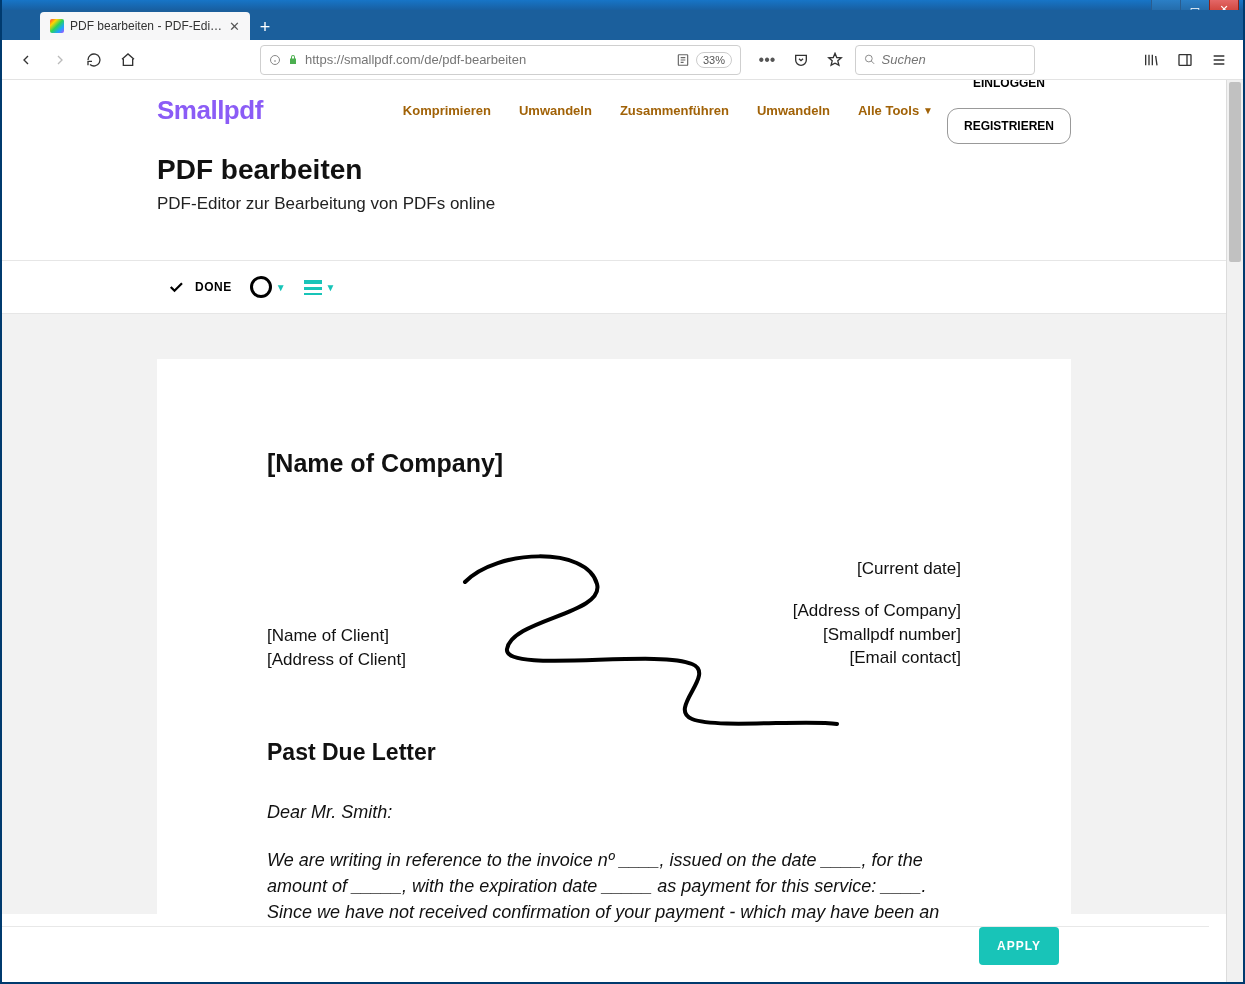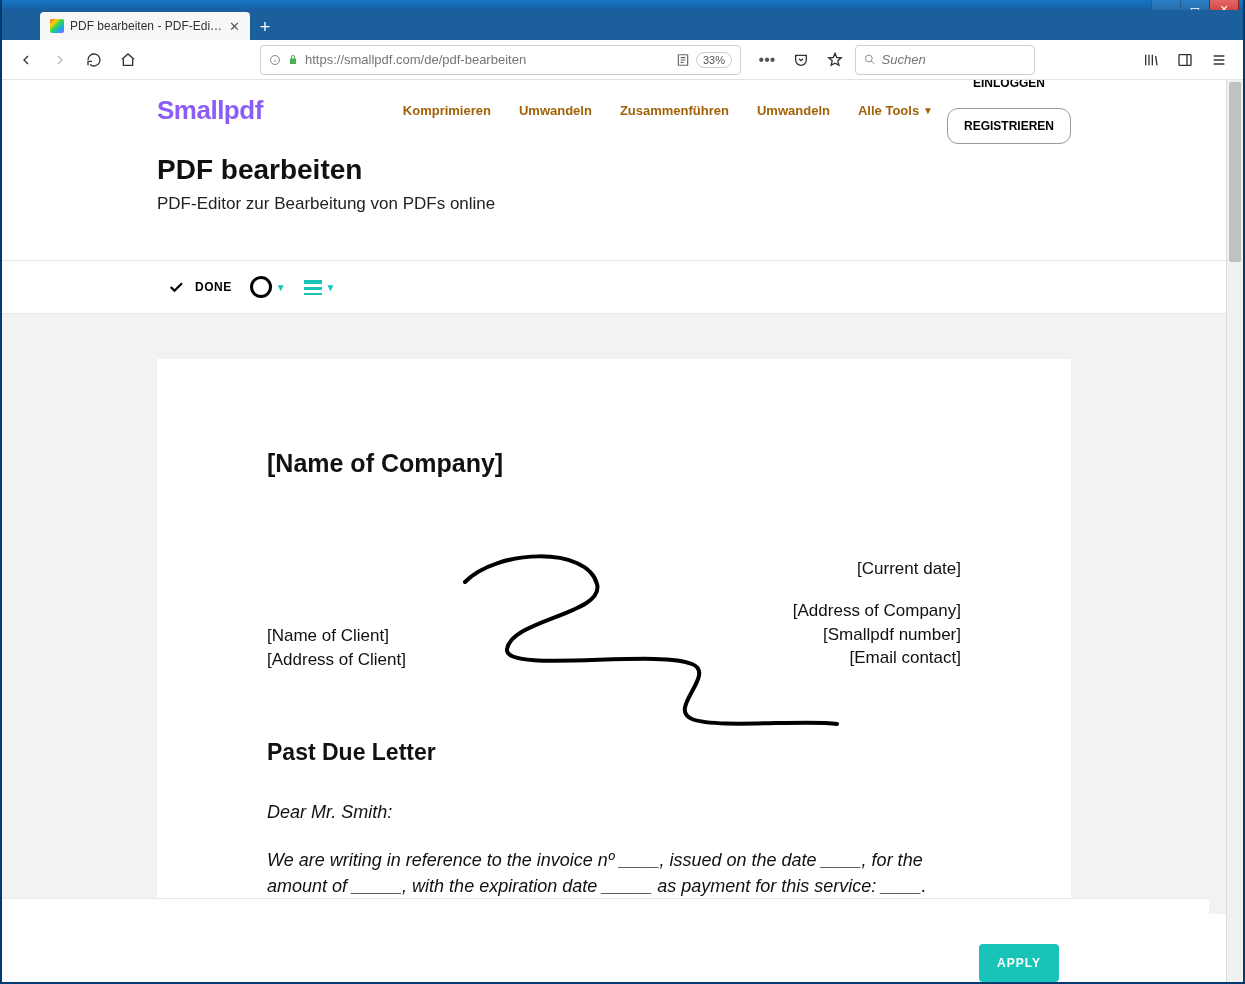"APPLY" .apply-bar { align-items: flex-end -> flex-start; height: 84px -> 56px }
